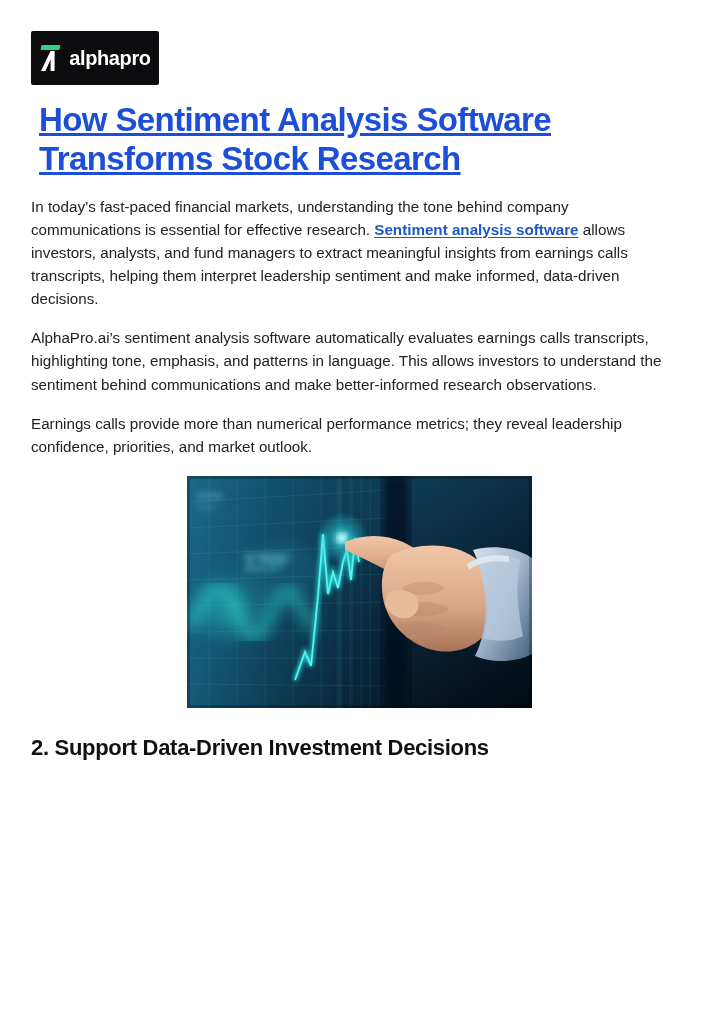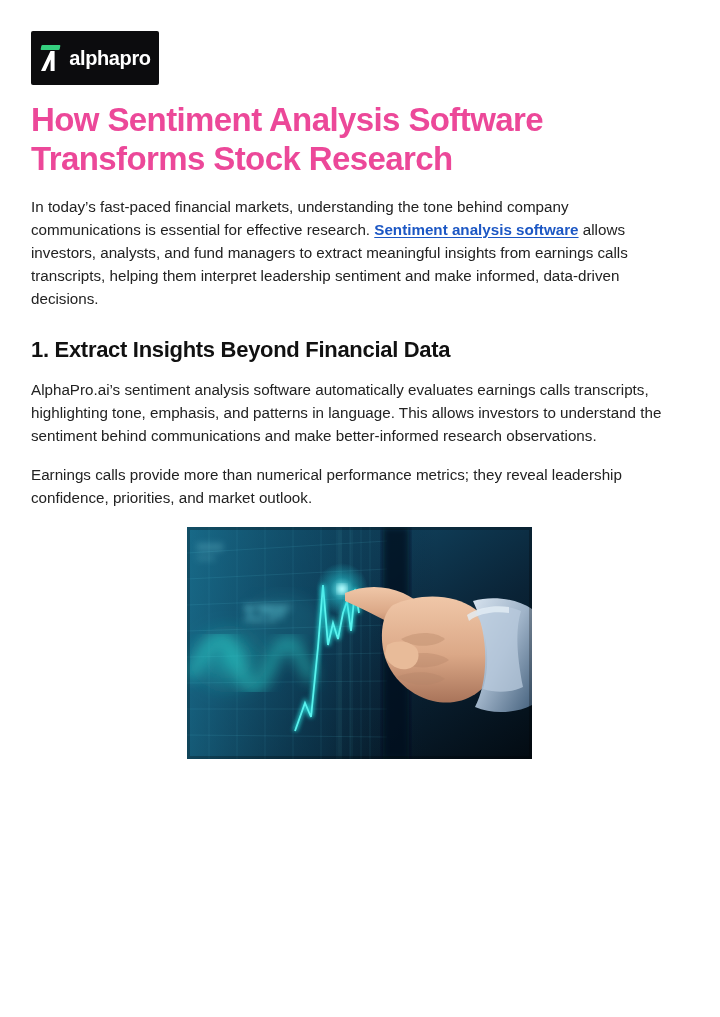"How Sentiment Analysis Software" h1.doc-title { color: #ec4899 -> #1d4ed8; margin: 0 0 16px 0 -> 0 0 16px 8px; text-decoration: none -> underline }
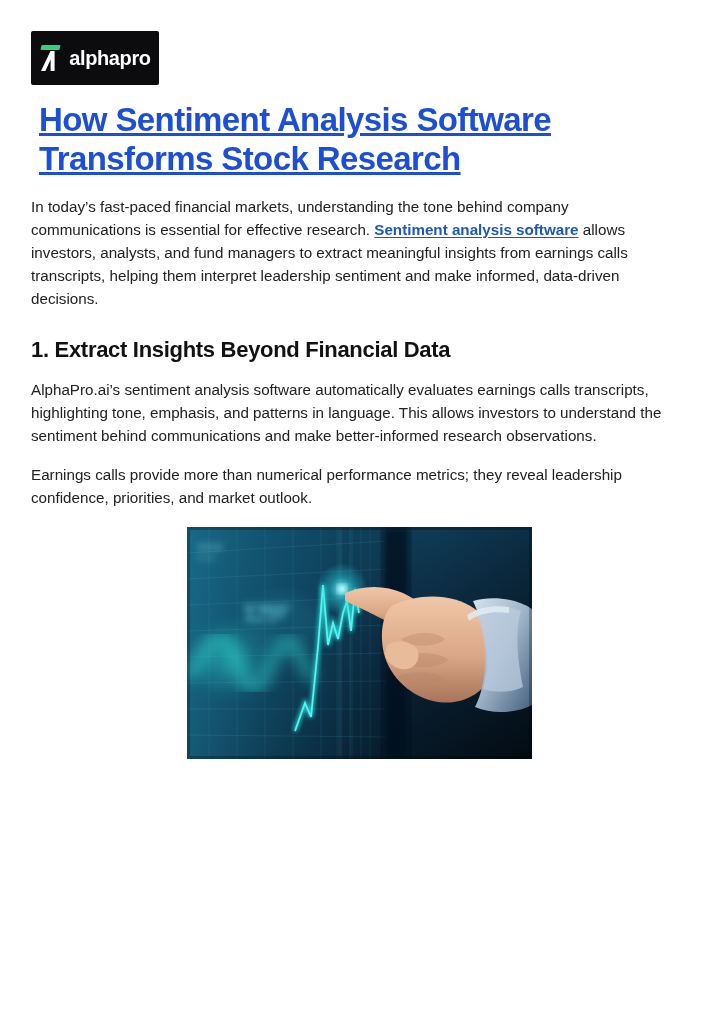"1. Extract Insights Beyond Financial" h2.section-heading { html: <h2>1. Extract Insights Beyond Financial Data</h2> -> none }
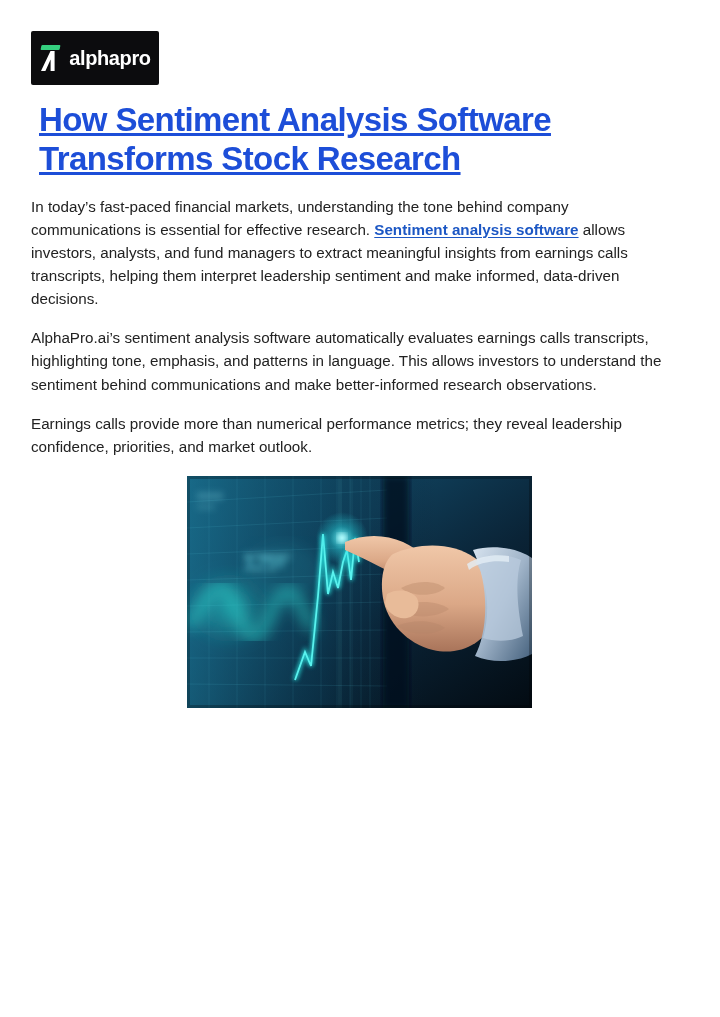"2. Support Data-Driven Investment" h2.section-heading { html: none -> <h2>2. Support Data-Driven Investment Decisions</h2> }
